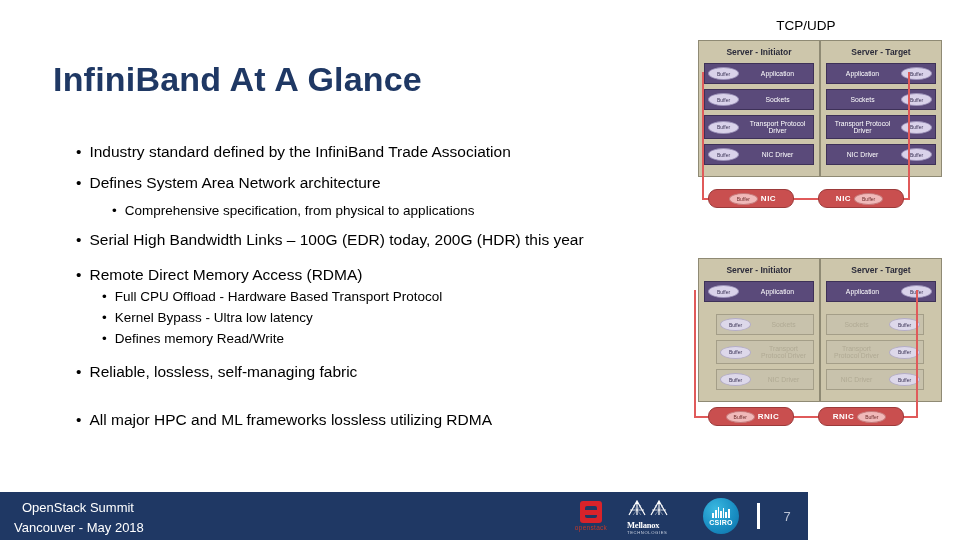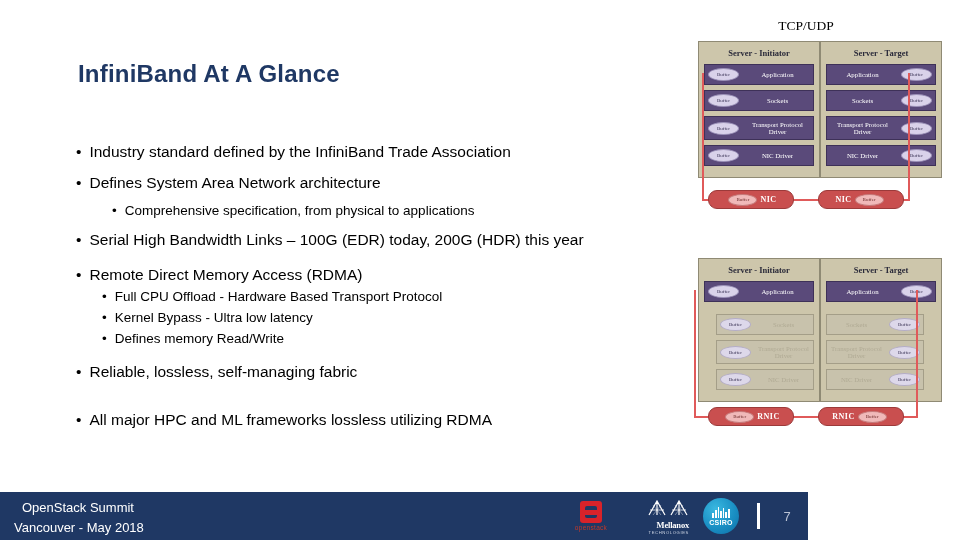"TCP/UDP" .diagram-wrap { font-family: Liberation Serif, serif -> none }
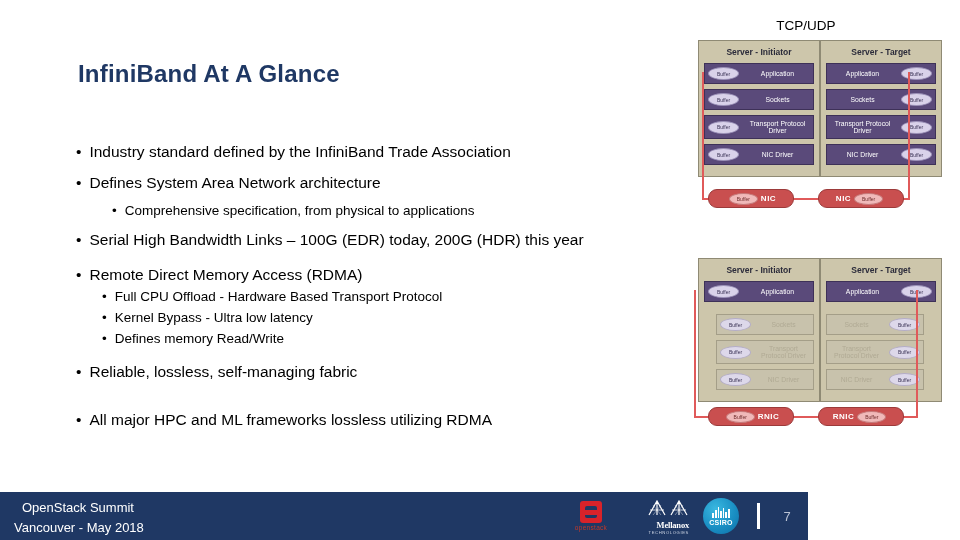"InfiniBand At A Glance" .slide-title { font-size: 24px -> 34px; left: 78px -> 53px }
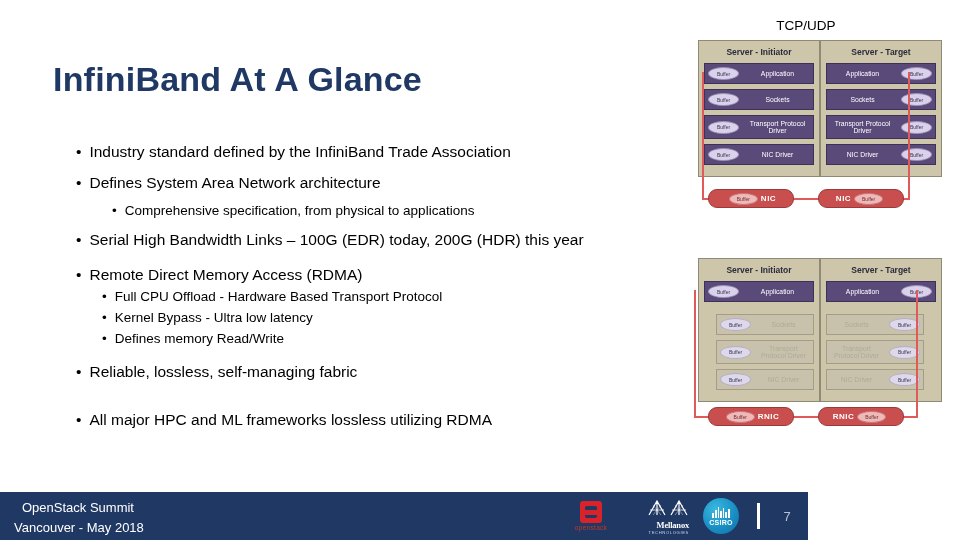"Mellanox" .logo-mellanox { text-align: right -> left }
